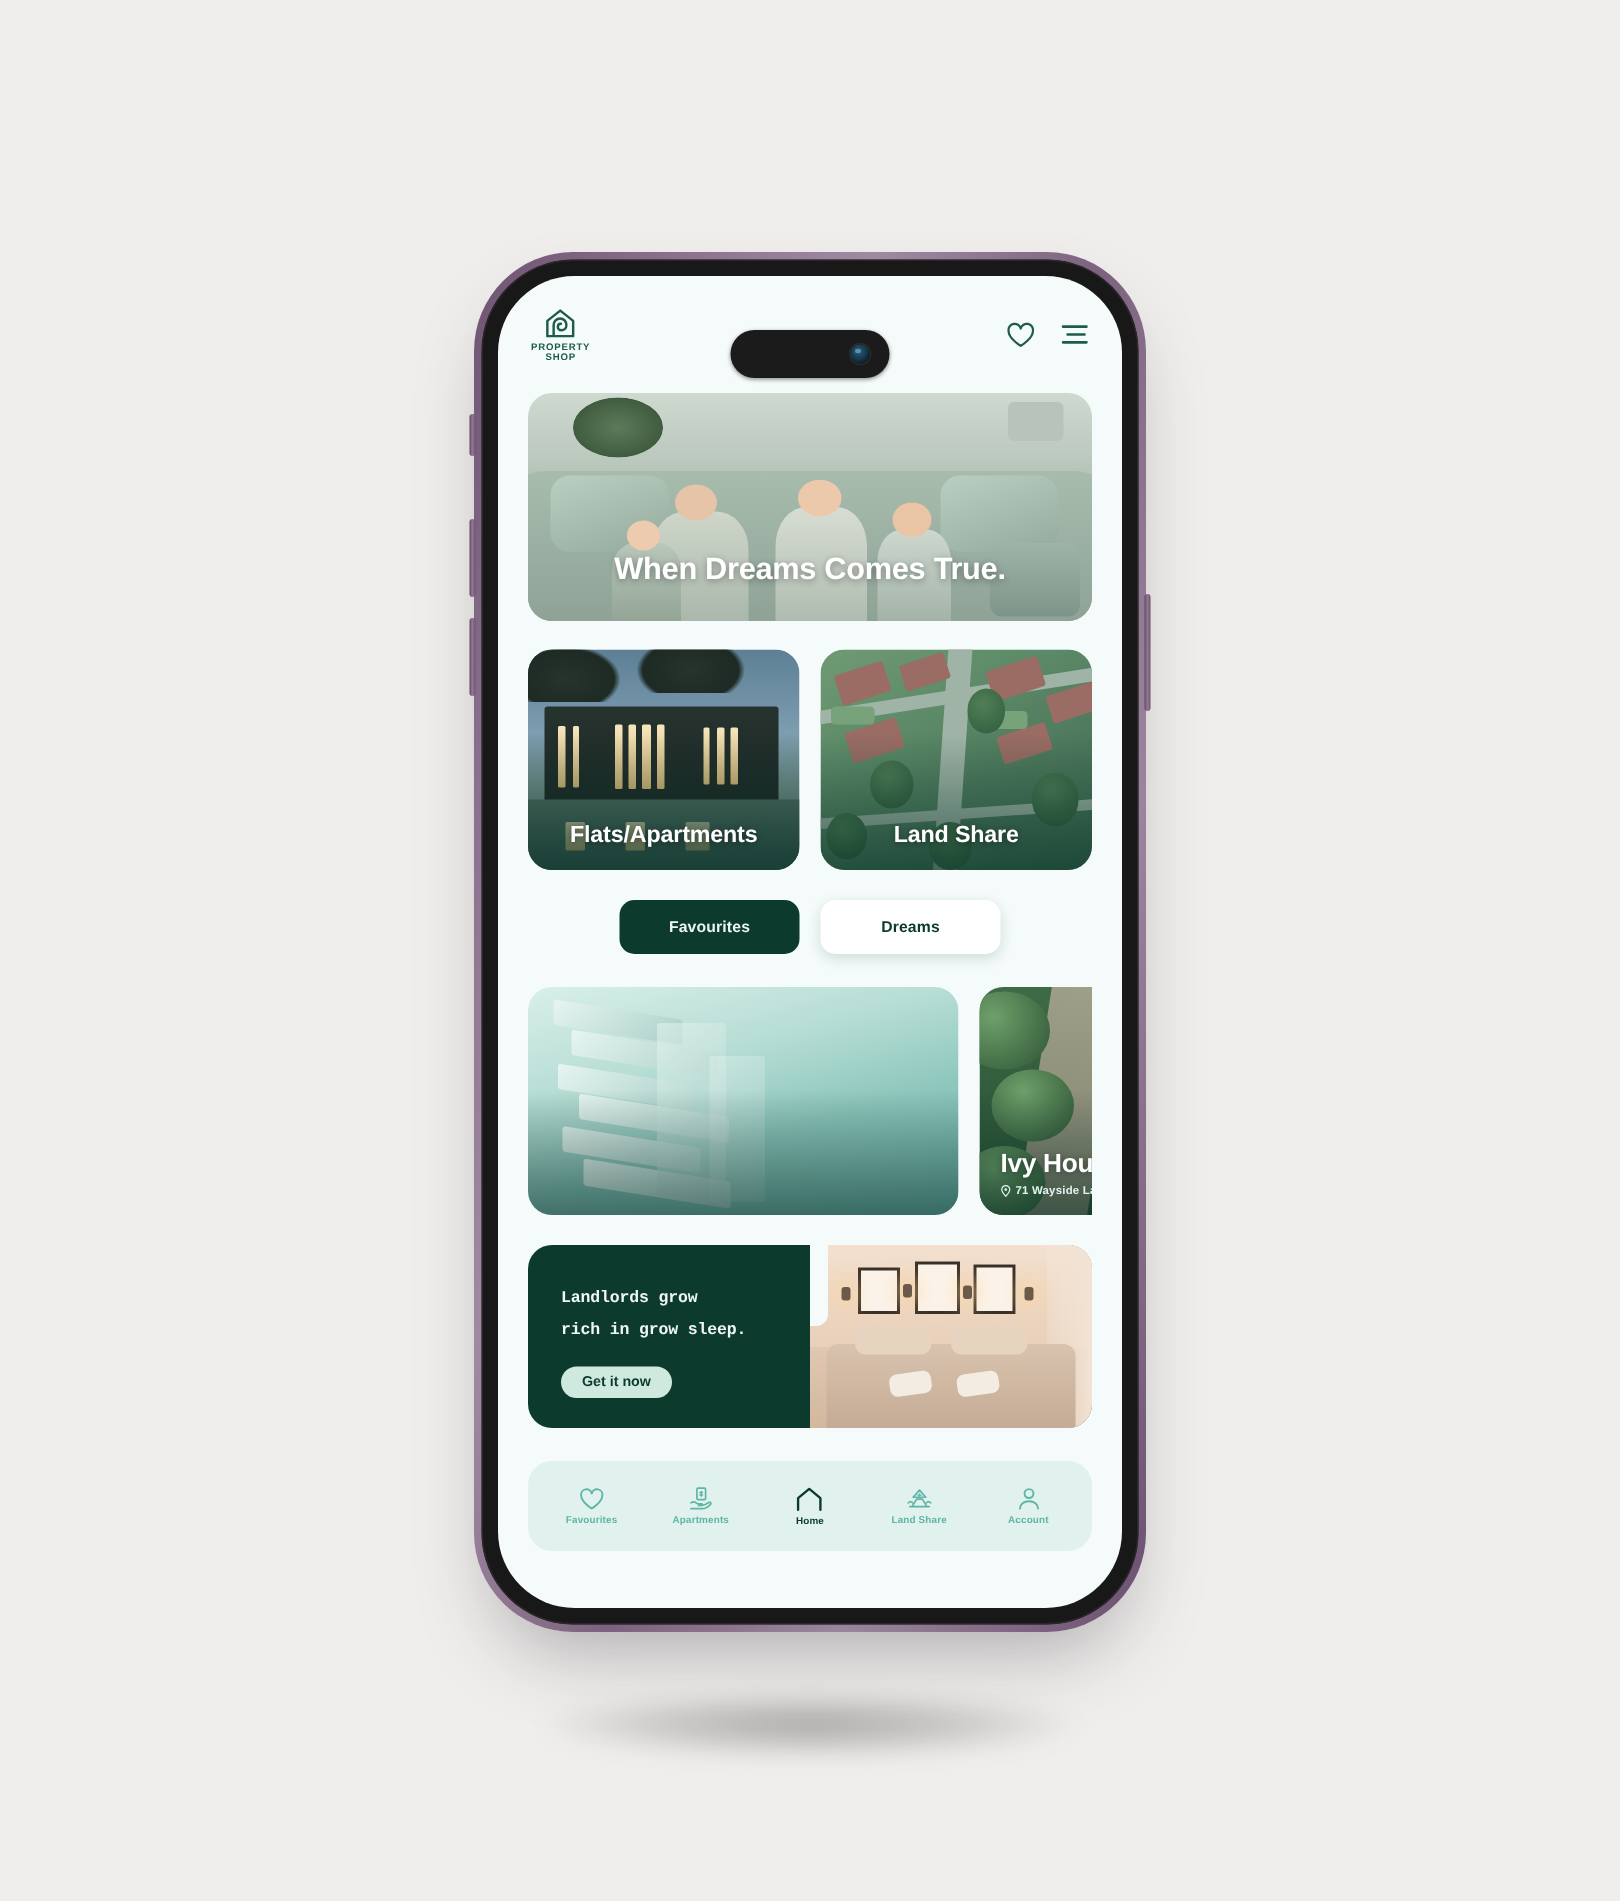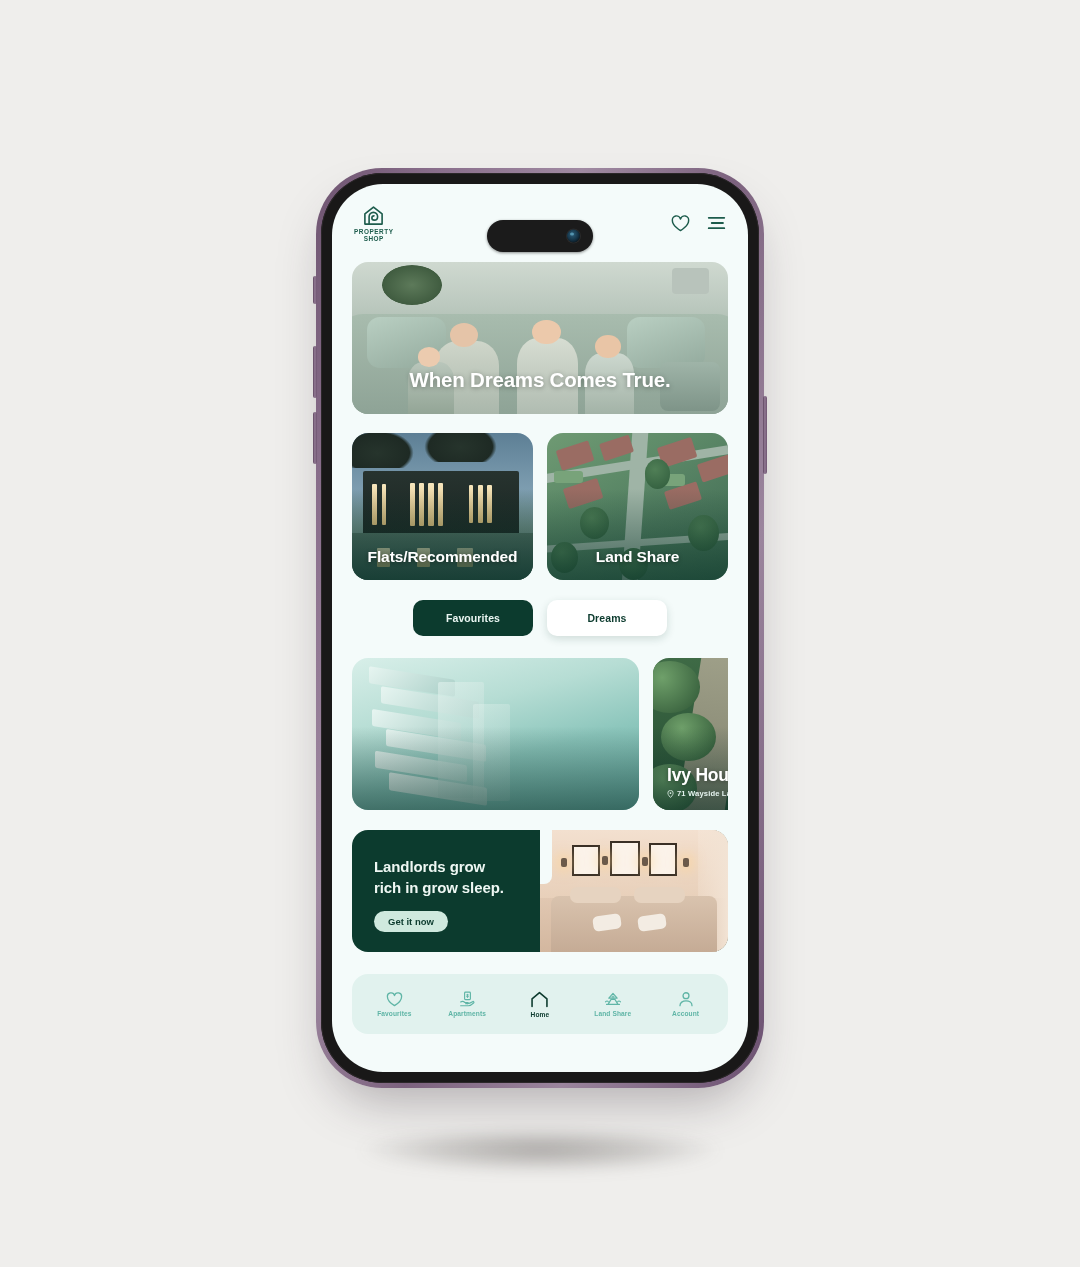"Flats/Recommended" div.cat-label { text: Flats/Recommended -> Flats/Apartments }
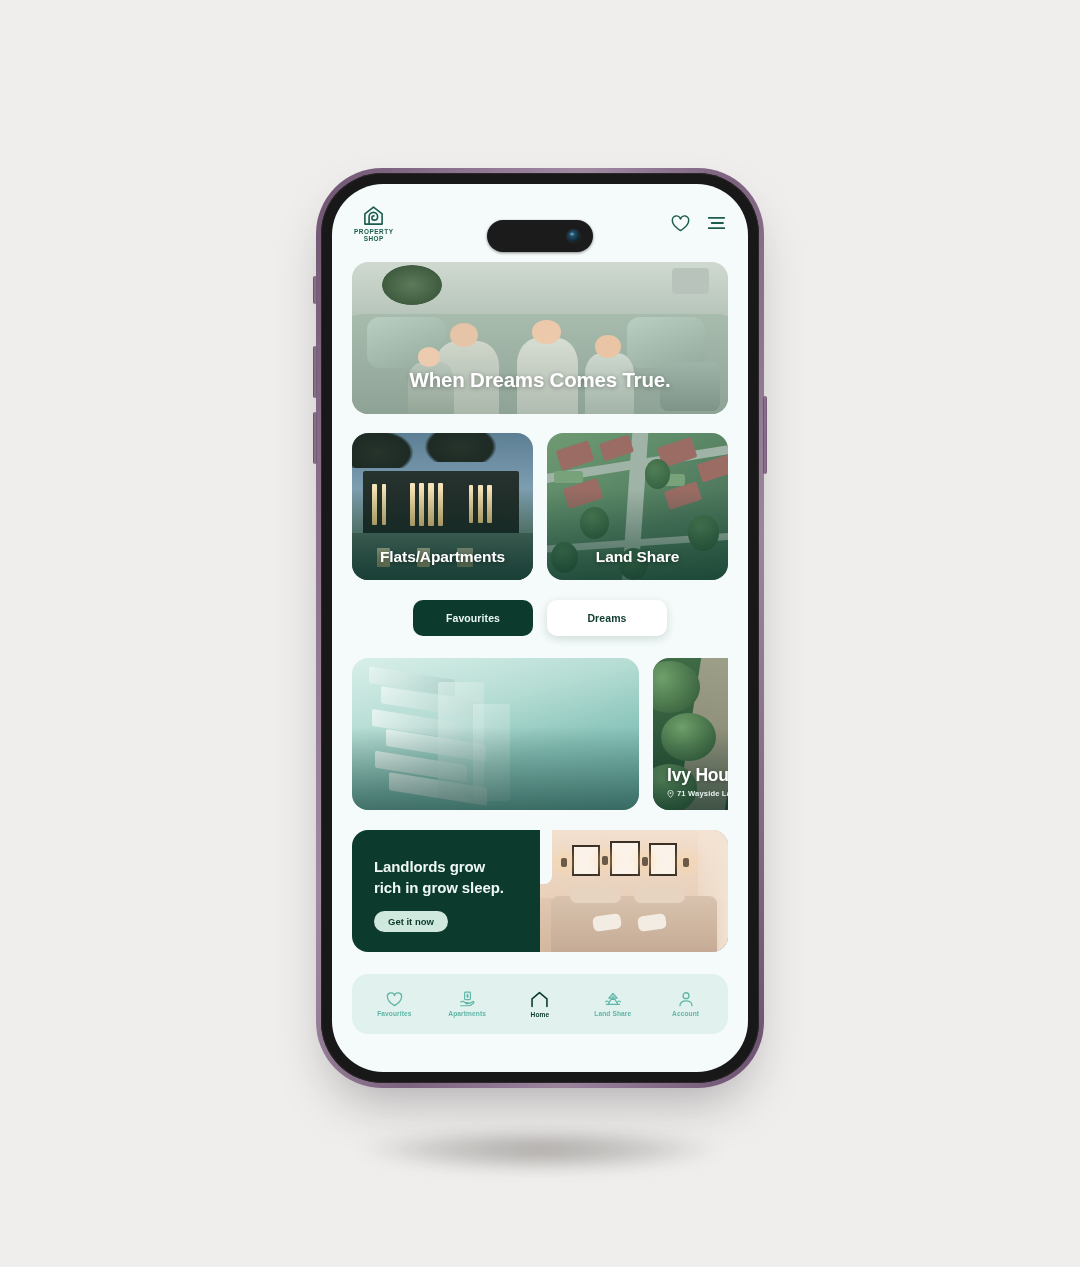"Landlords grow" .promo-h { font-family: none -> Liberation Mono, monospace; font-size: 15px -> 11px }
